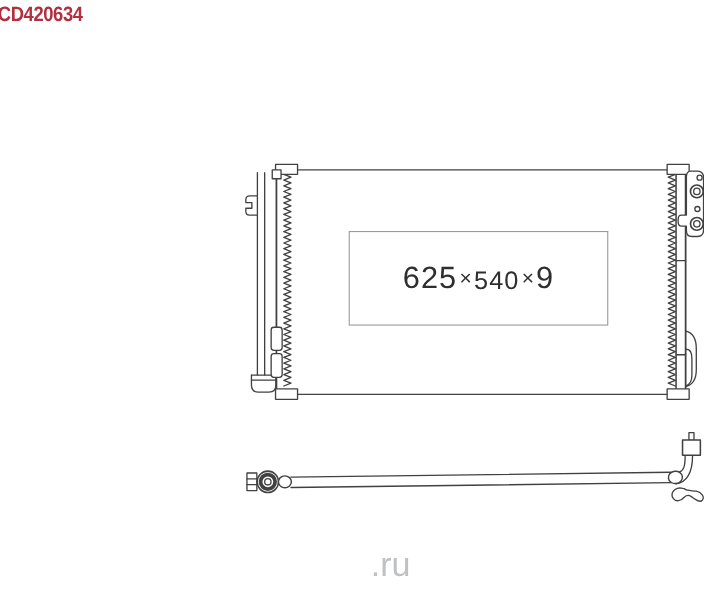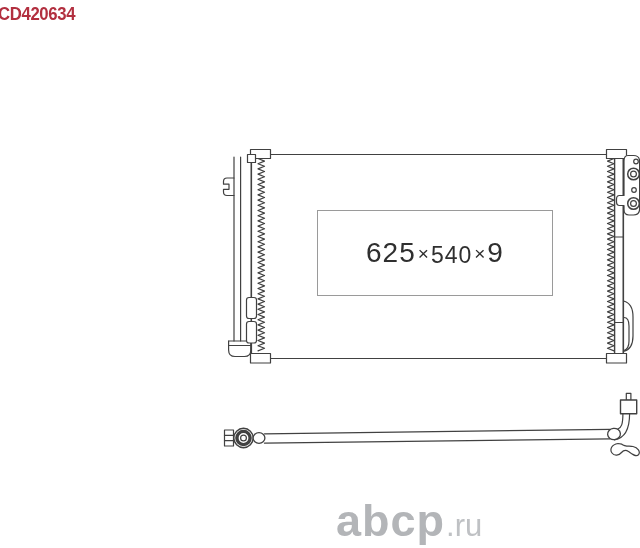"abcp" span.brand { html: <span>abcp</span> -> none }
